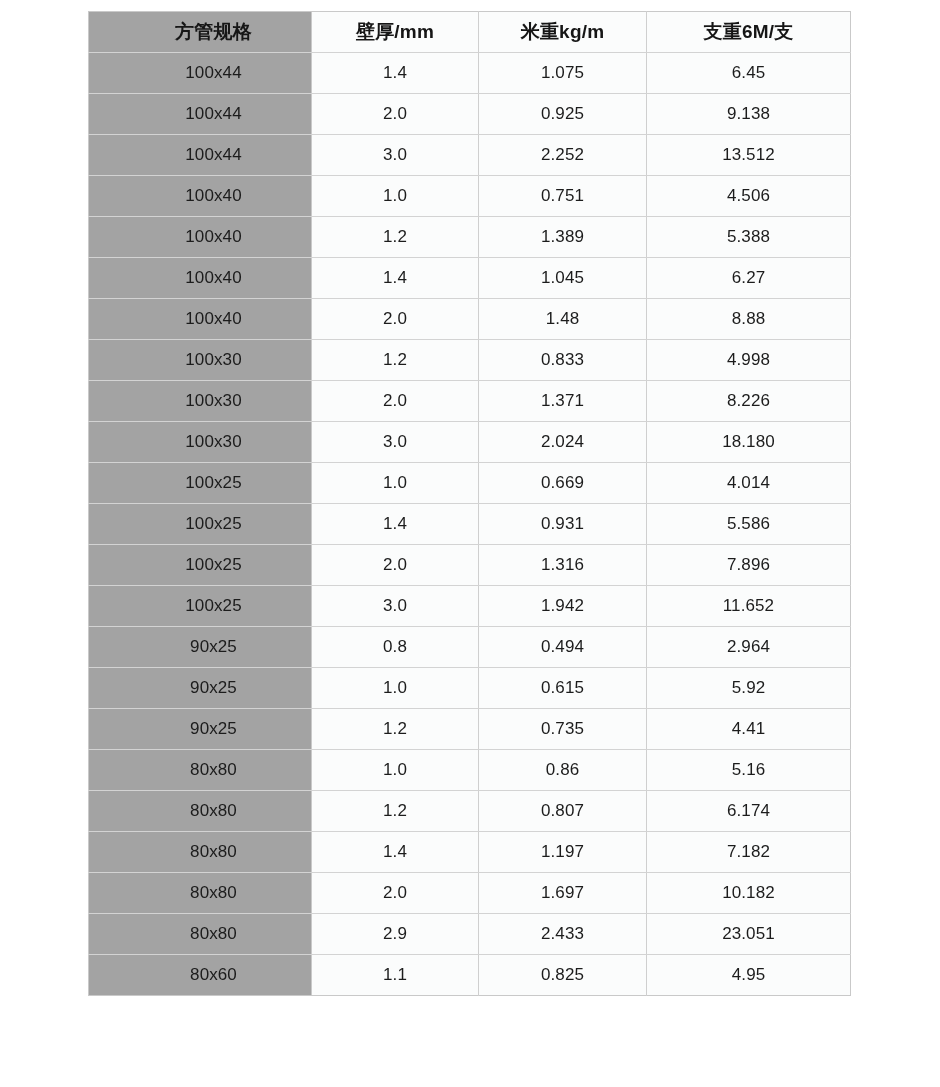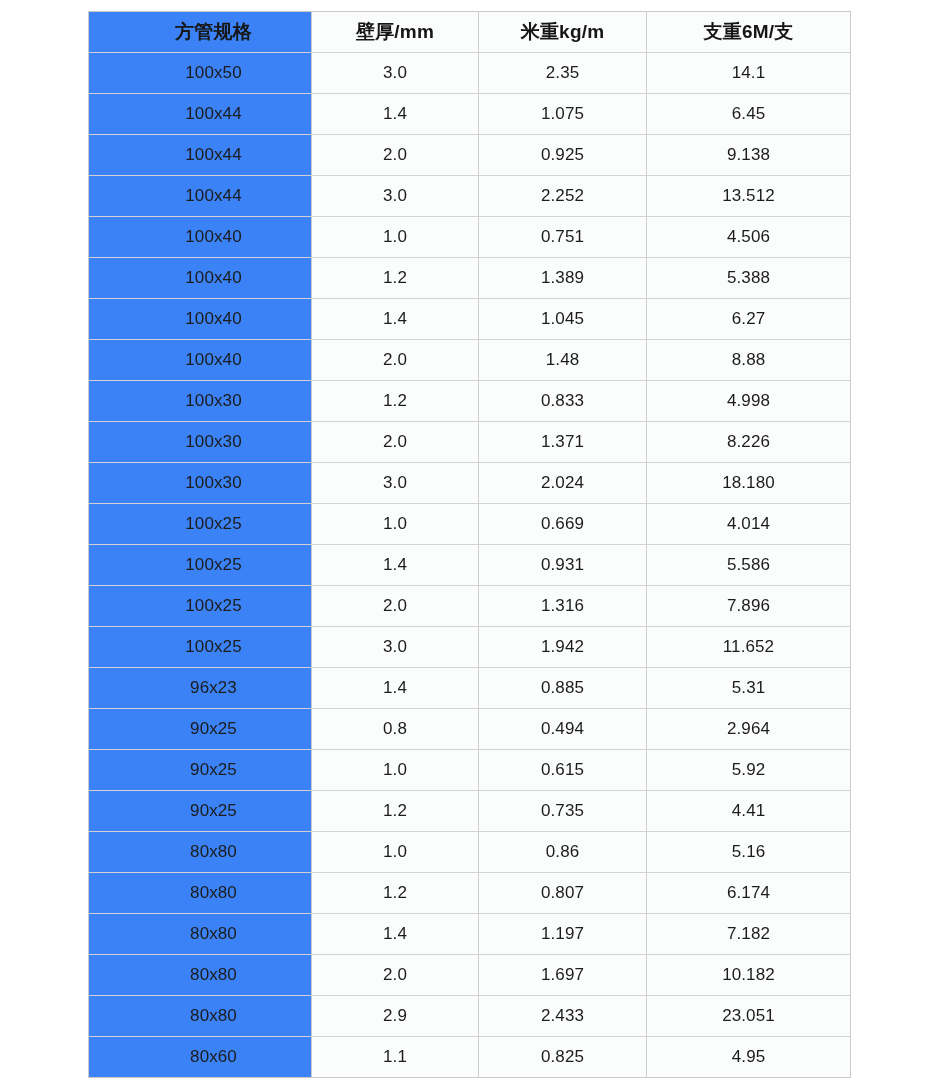"方管规格" table.spec-table th.col-spec, table.spec-table td.col-spec { background: #3b82f6 -> #a3a3a3 }
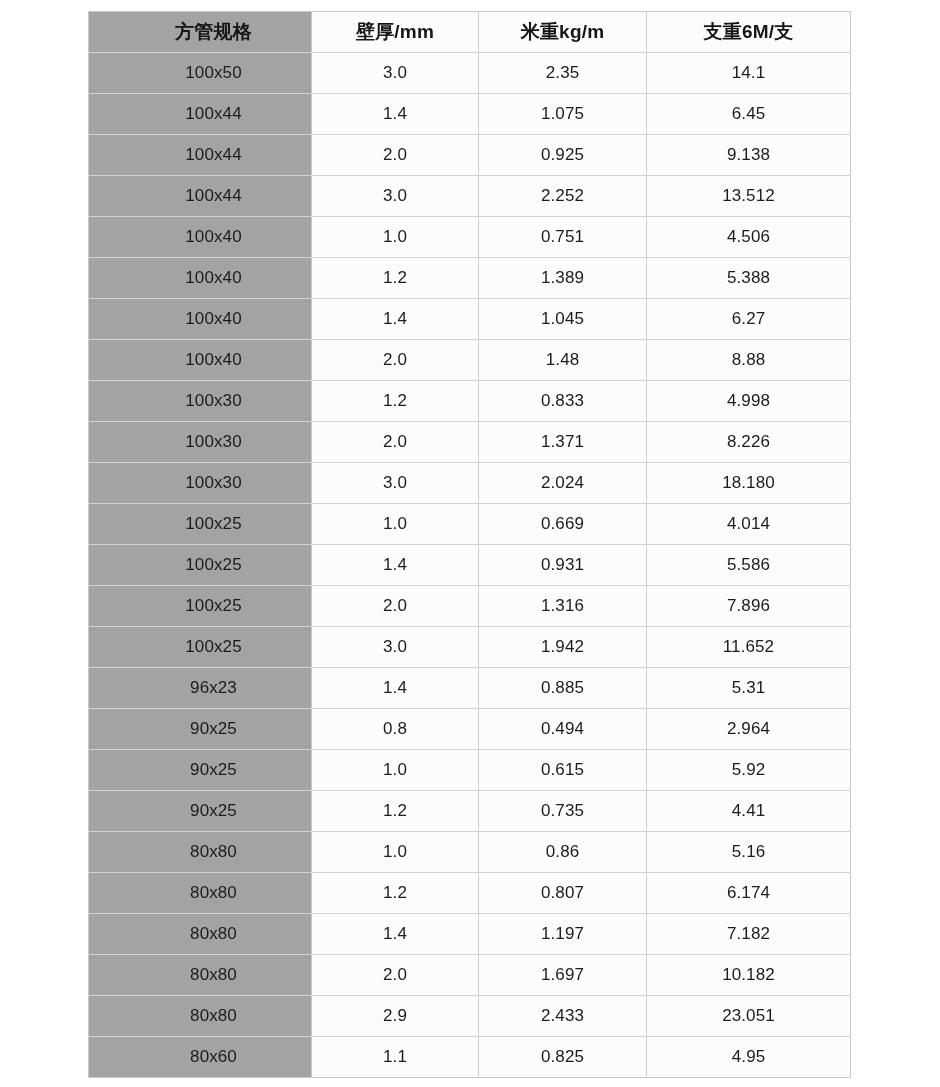"100x50" tr { html: <tr> <td>100x50</td> <td>3.0</td> <td>2.35</td> <td>14.1</td> </tr> -> none }
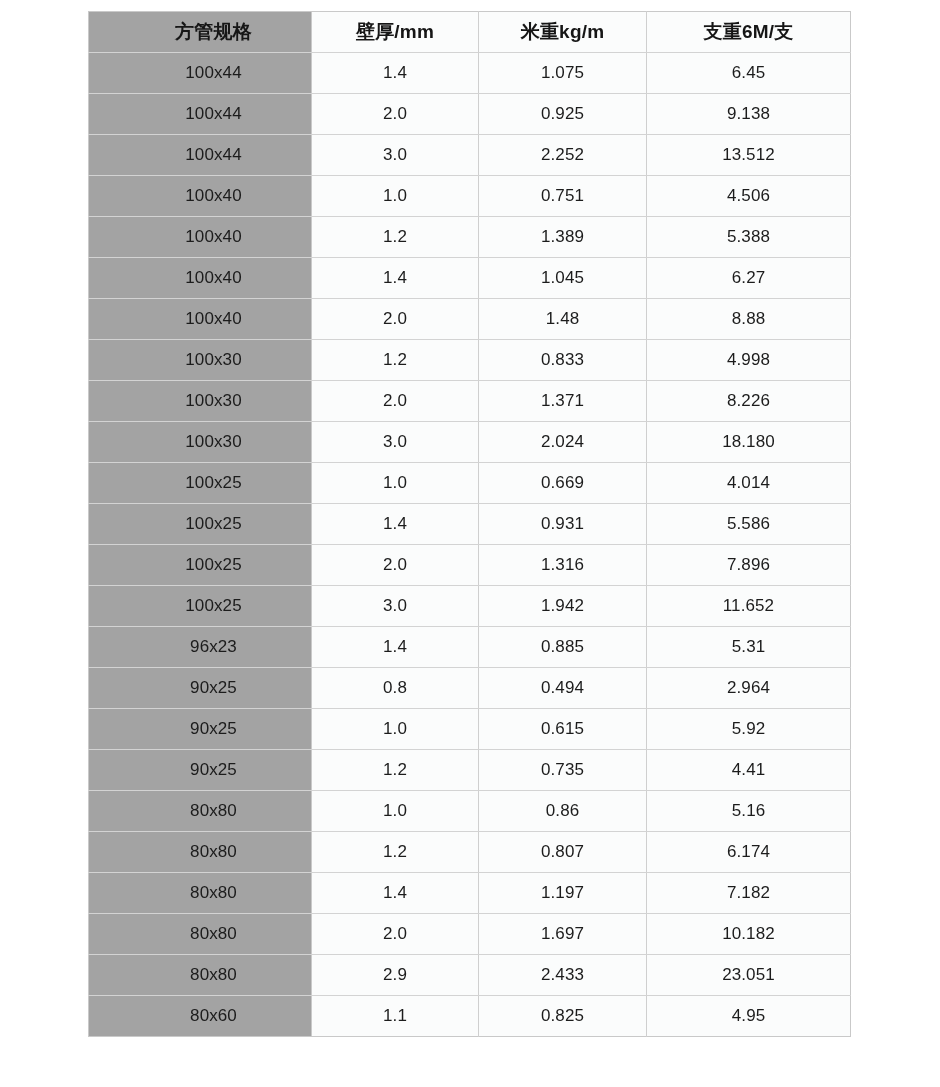"96x23" tr { html: <tr> <td>96x23</td> <td>1.4</td> <td>0.885</td> <td>5.31</td> </tr> -> none }
